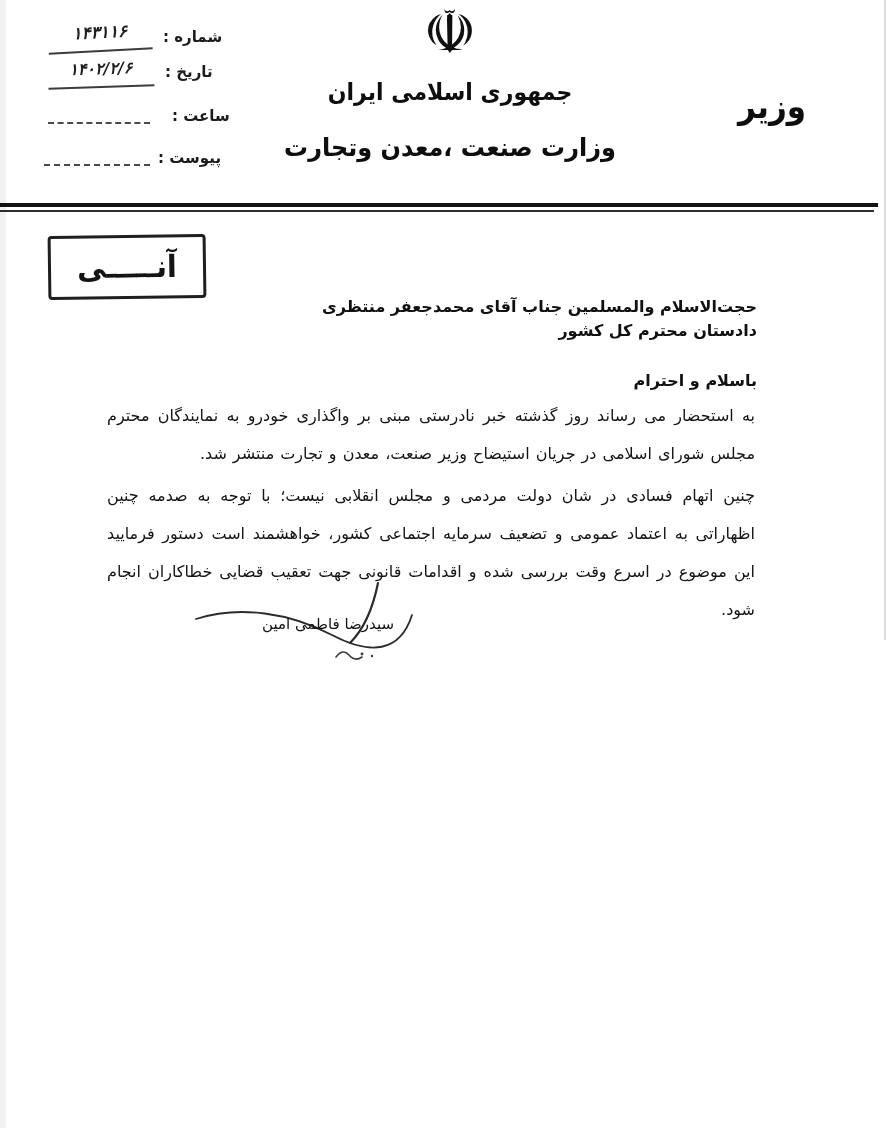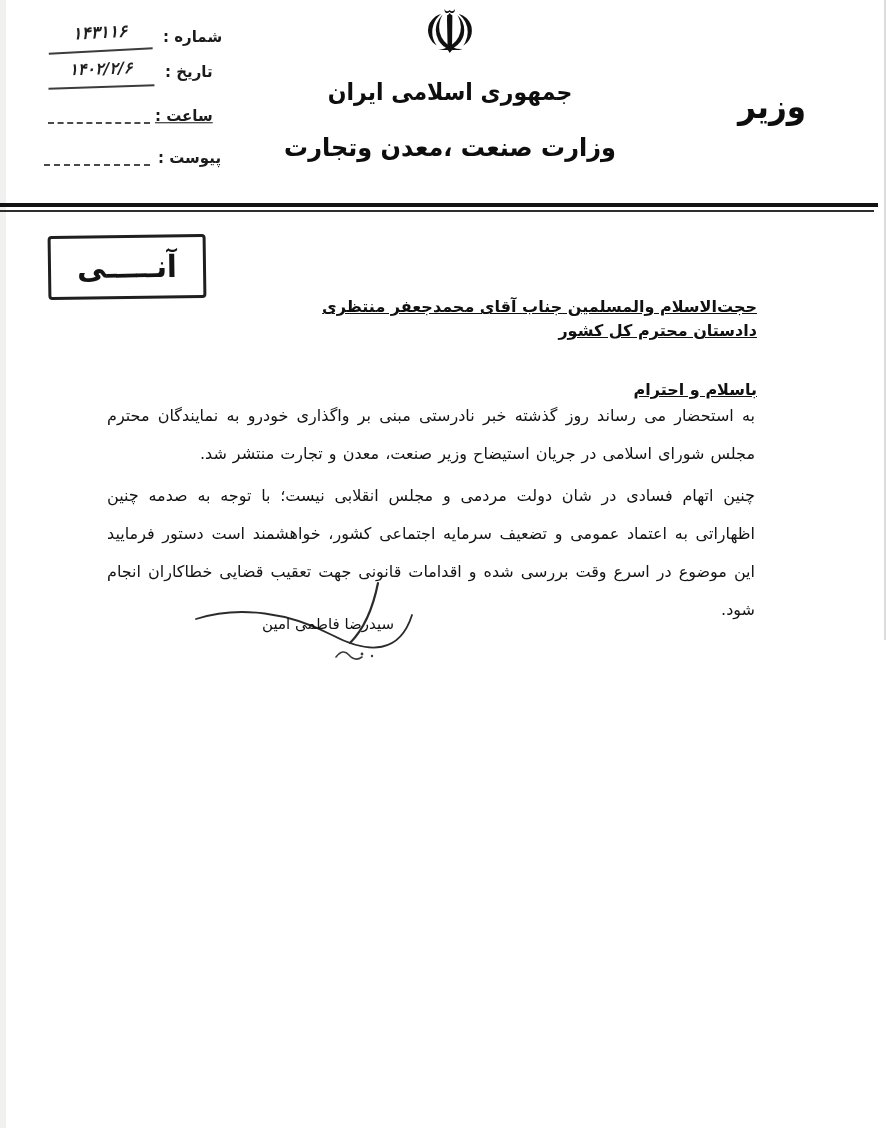"ساعت :" div.abs { left: 155px -> 172px; text-decoration: underline -> none }
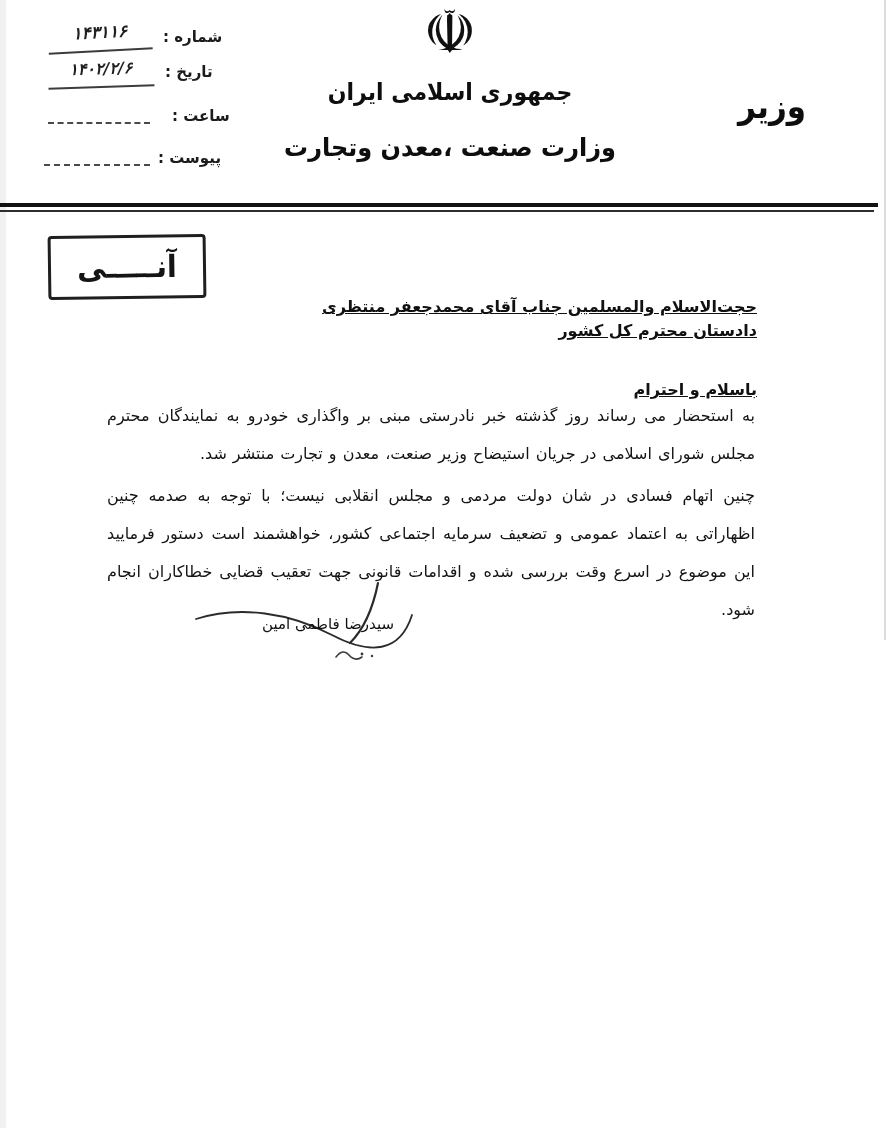"حجت‌الاسلام والمسلمین جناب آقای محمدجعفر" .bold-line { text-decoration: underline -> none }
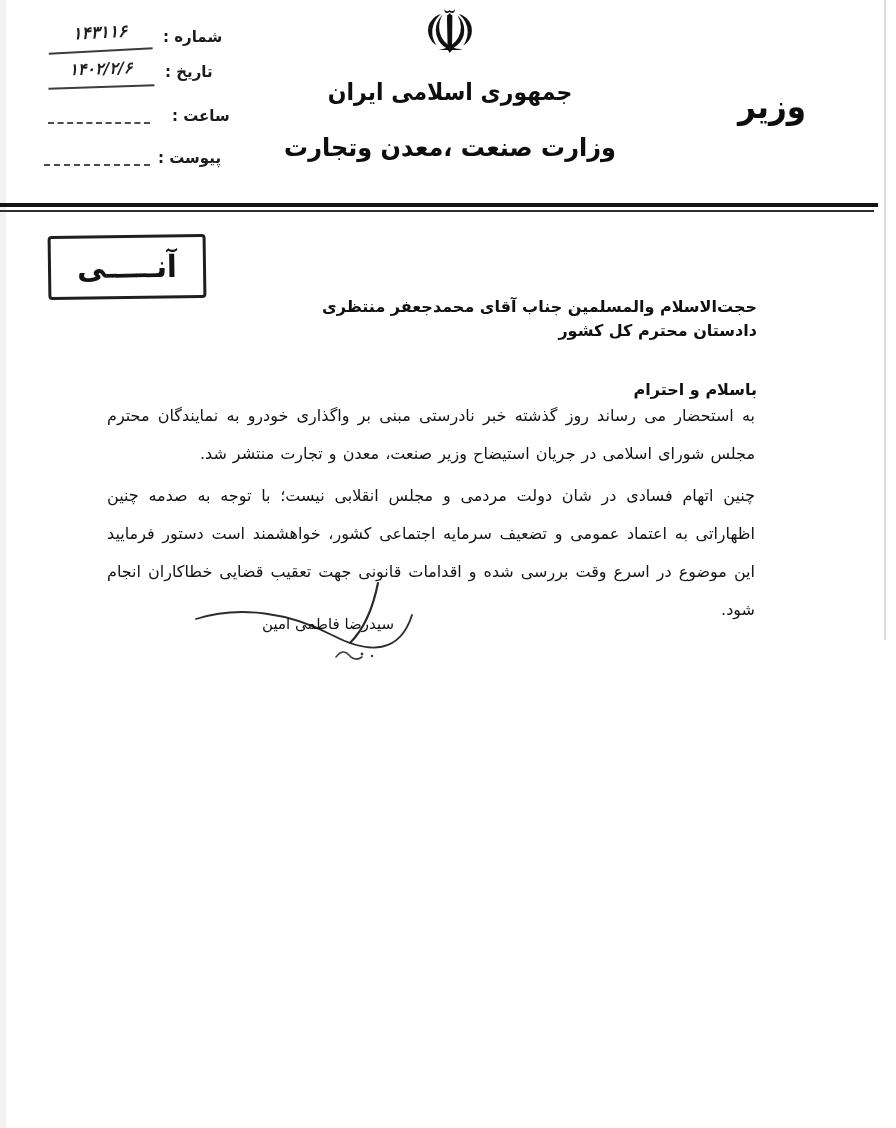"باسلام و احترام" div.abs { top: 380px -> 371px }
